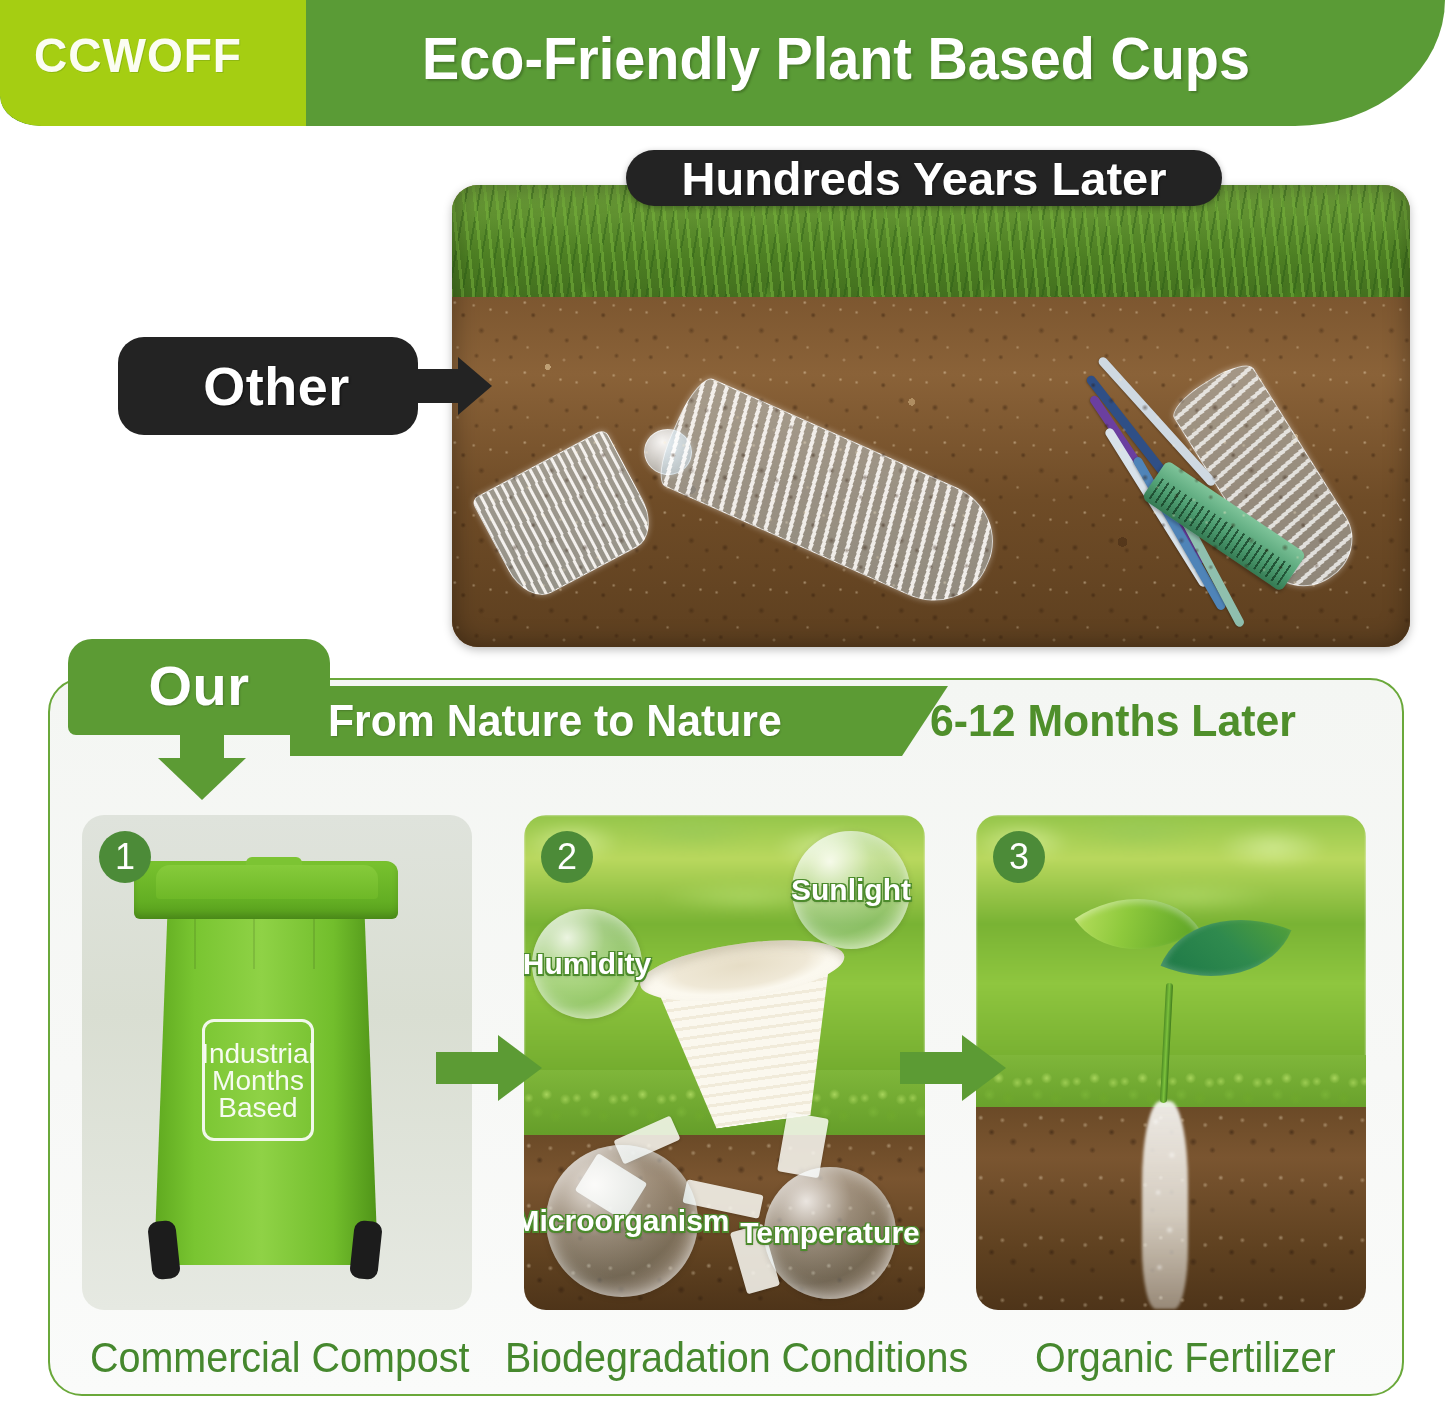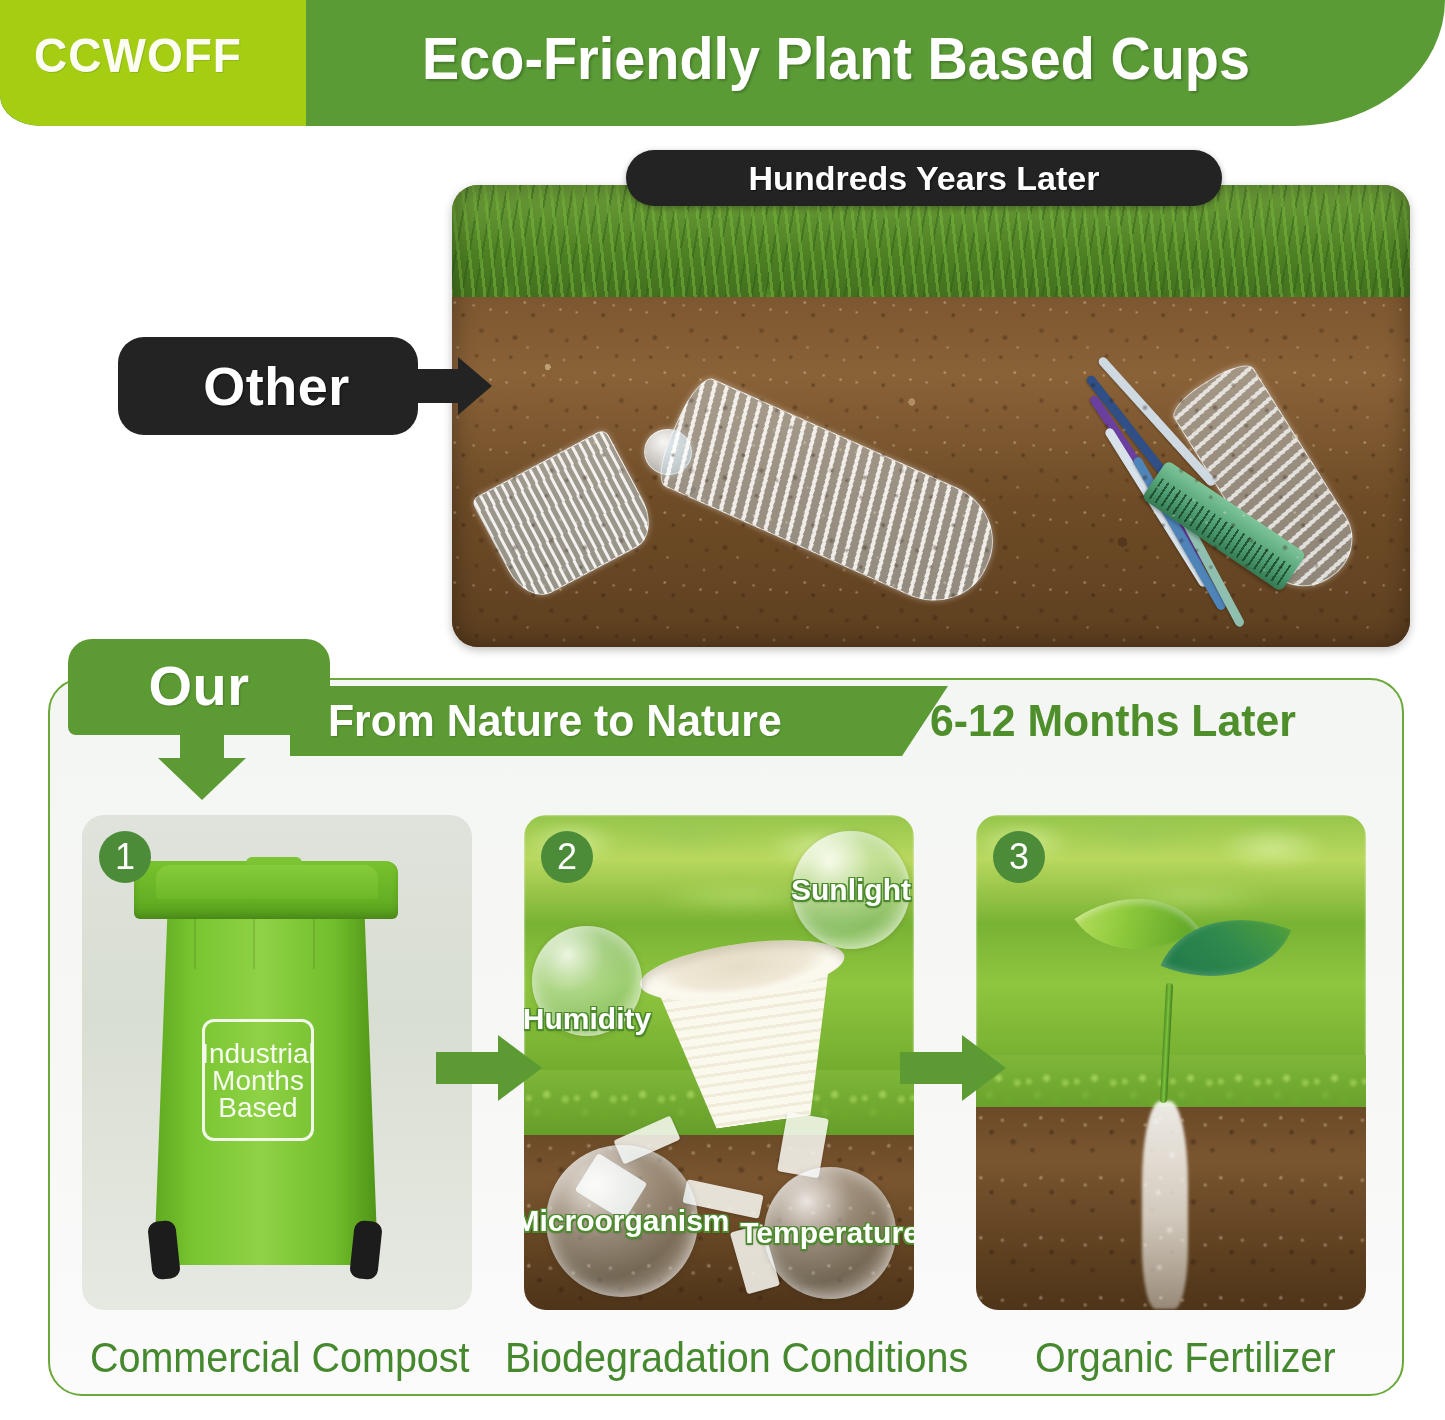"Hundreds Years Later" span { font-size: 34px -> 47px }
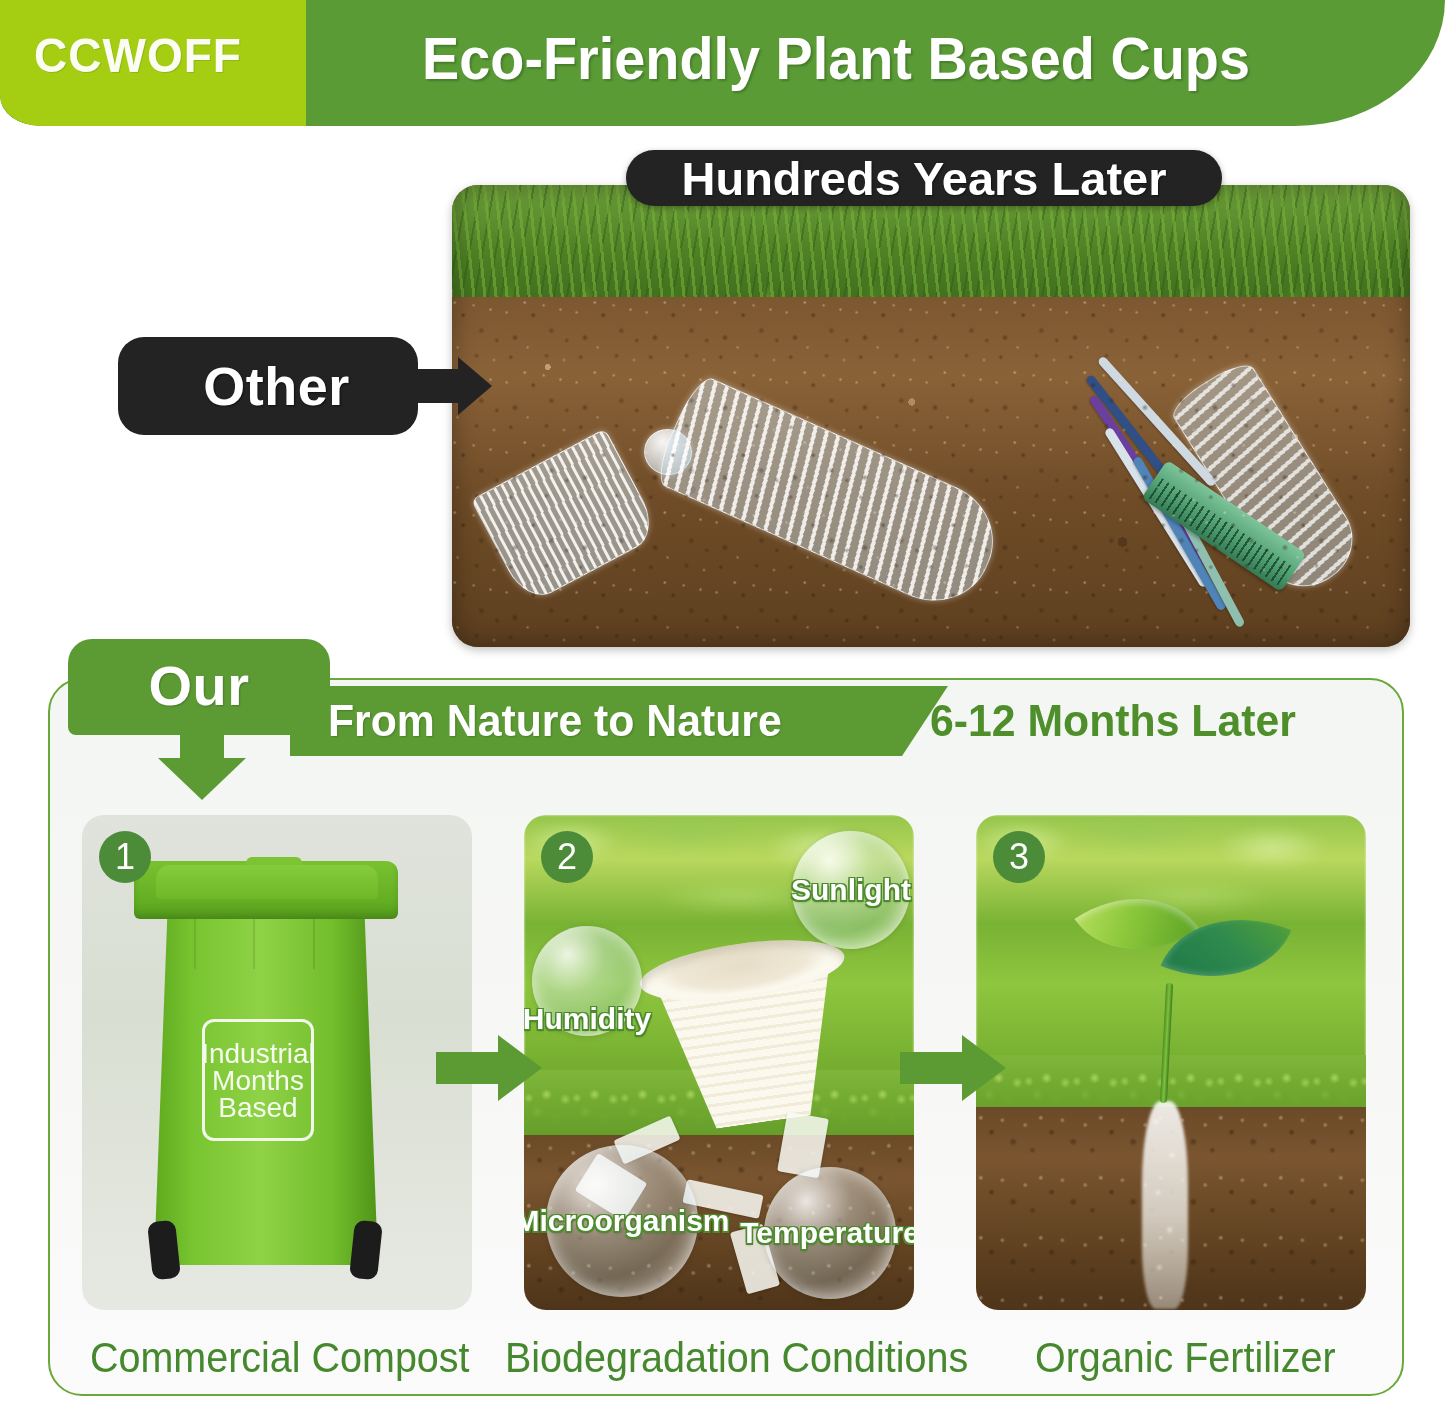"Sunlight" #step-panel-2 { padding-left: none -> 11px }
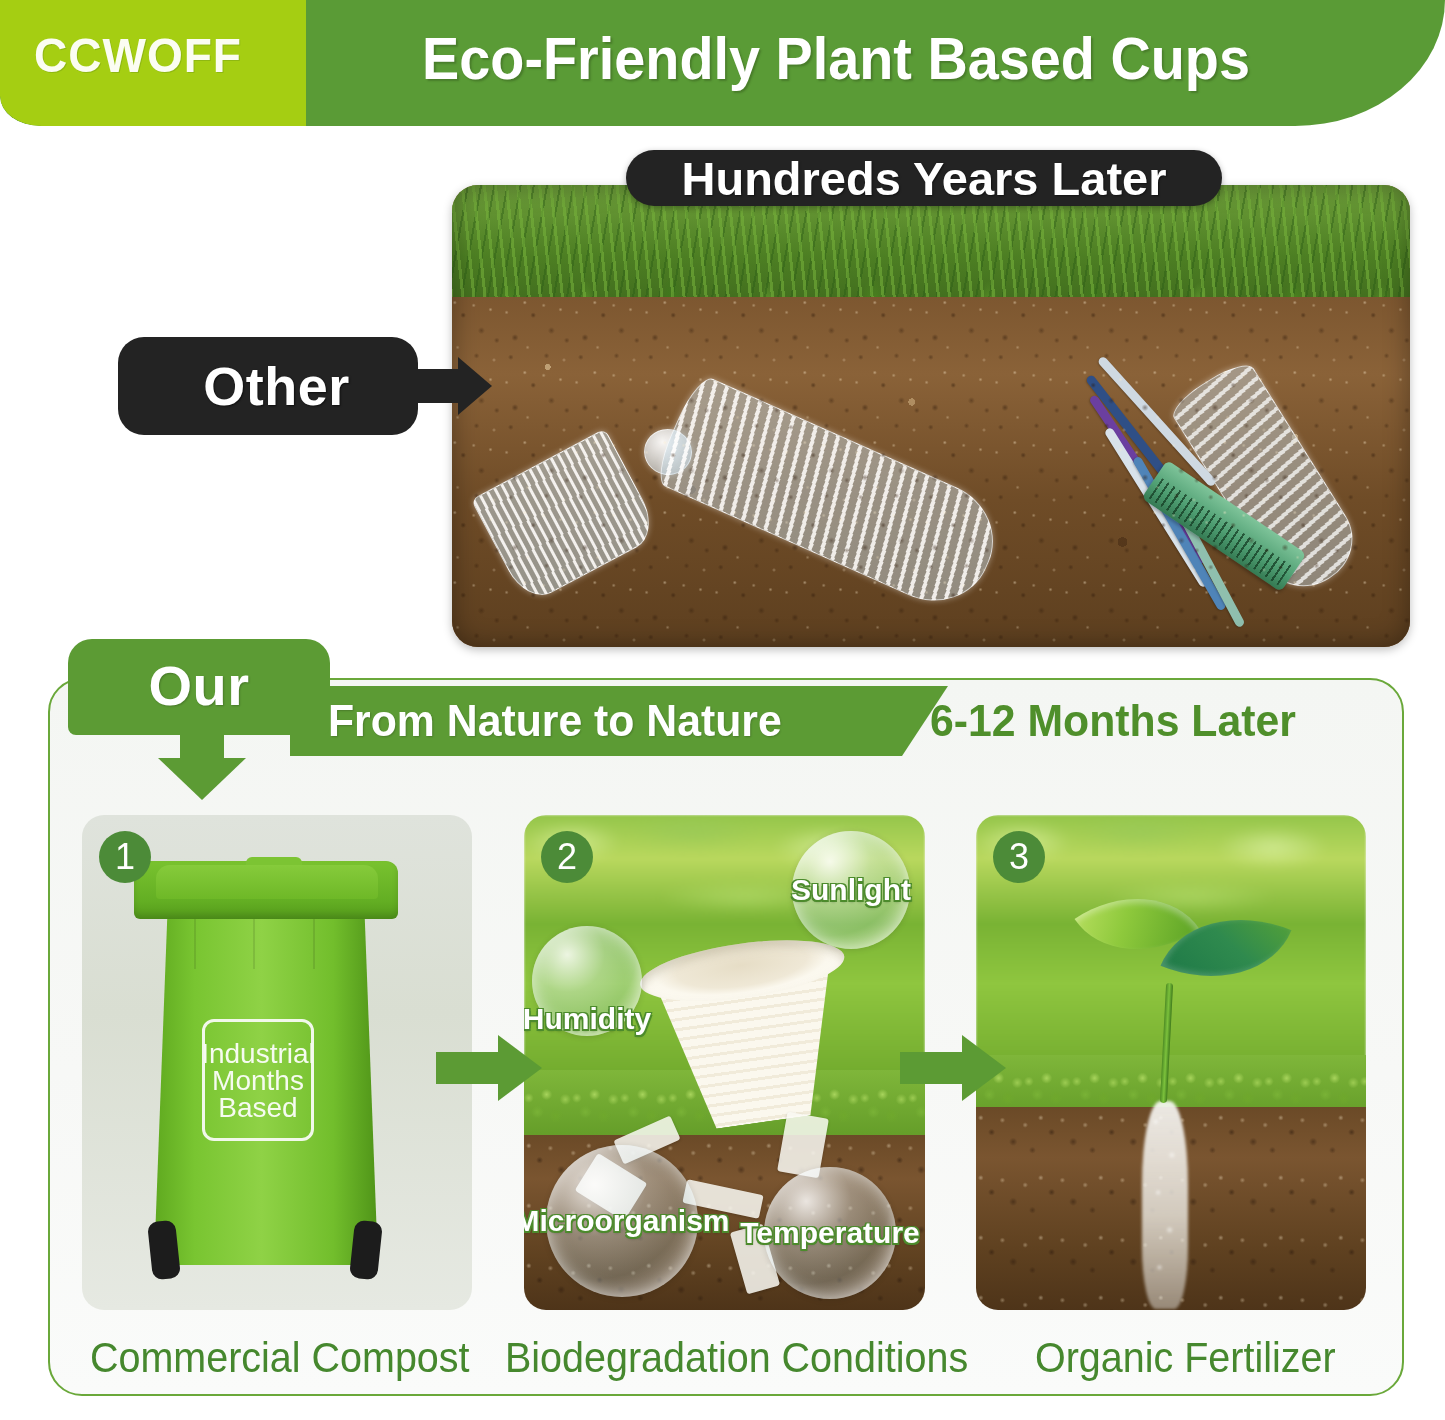"Humidity" div.bubble { align-items: flex-end -> none; top: 111px -> 94px }
